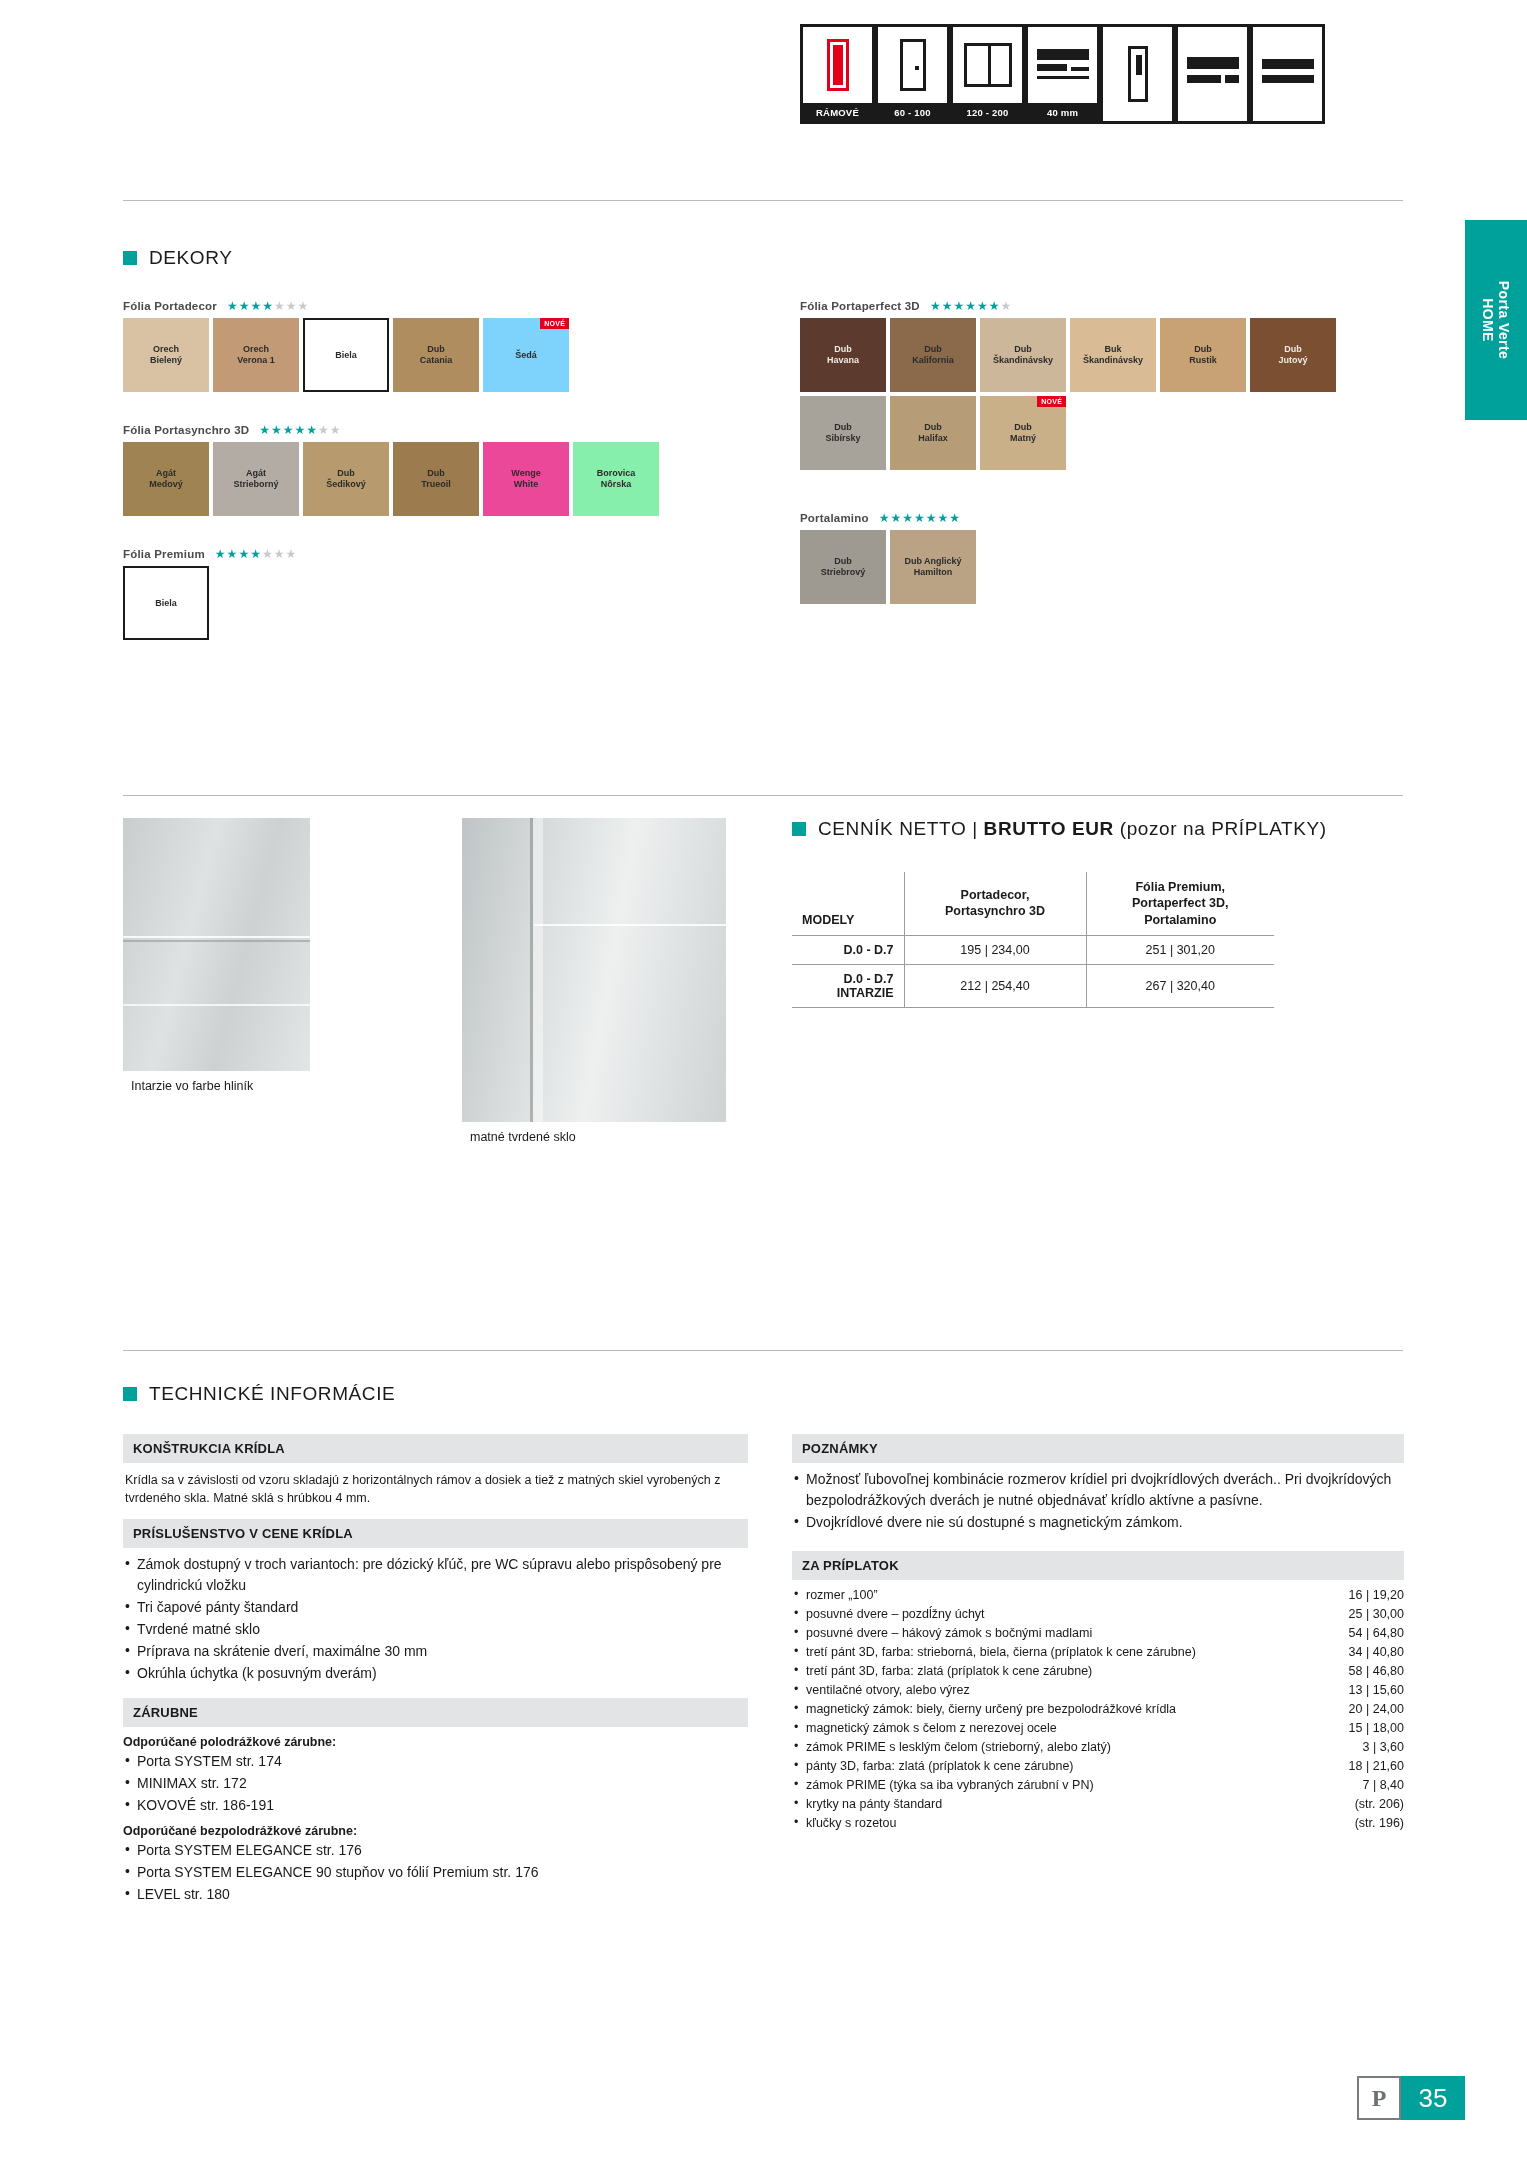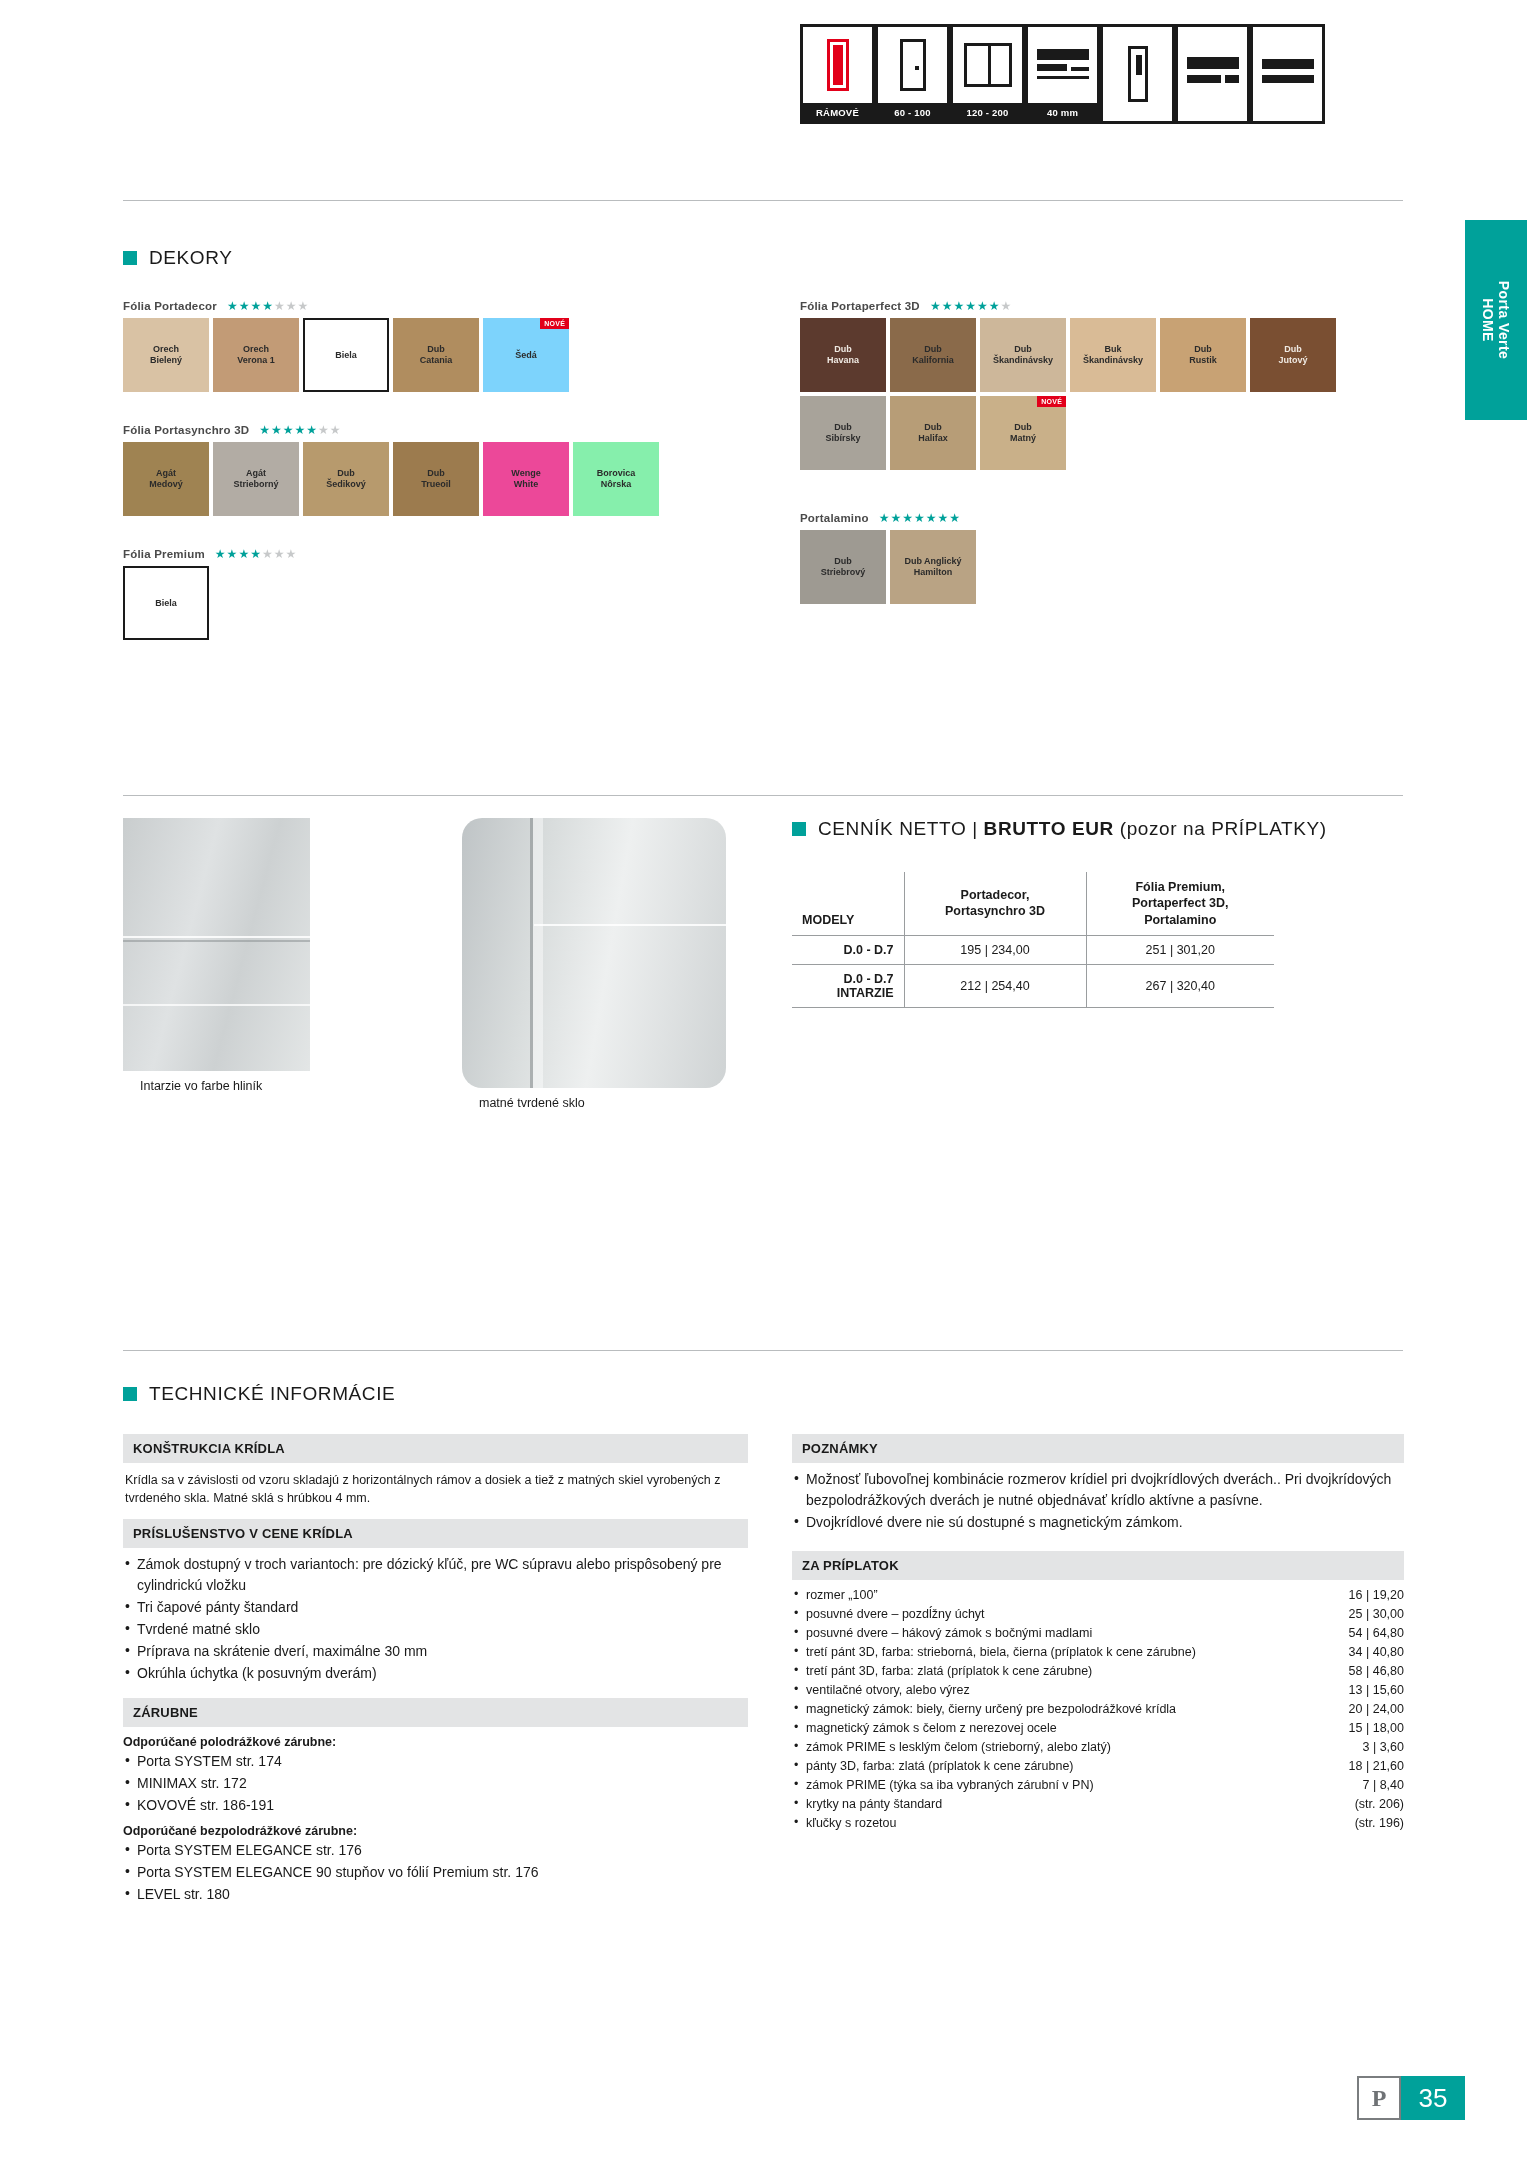"Intarzie vo farbe hliník" .photo .cap { left: 17px -> 8px }
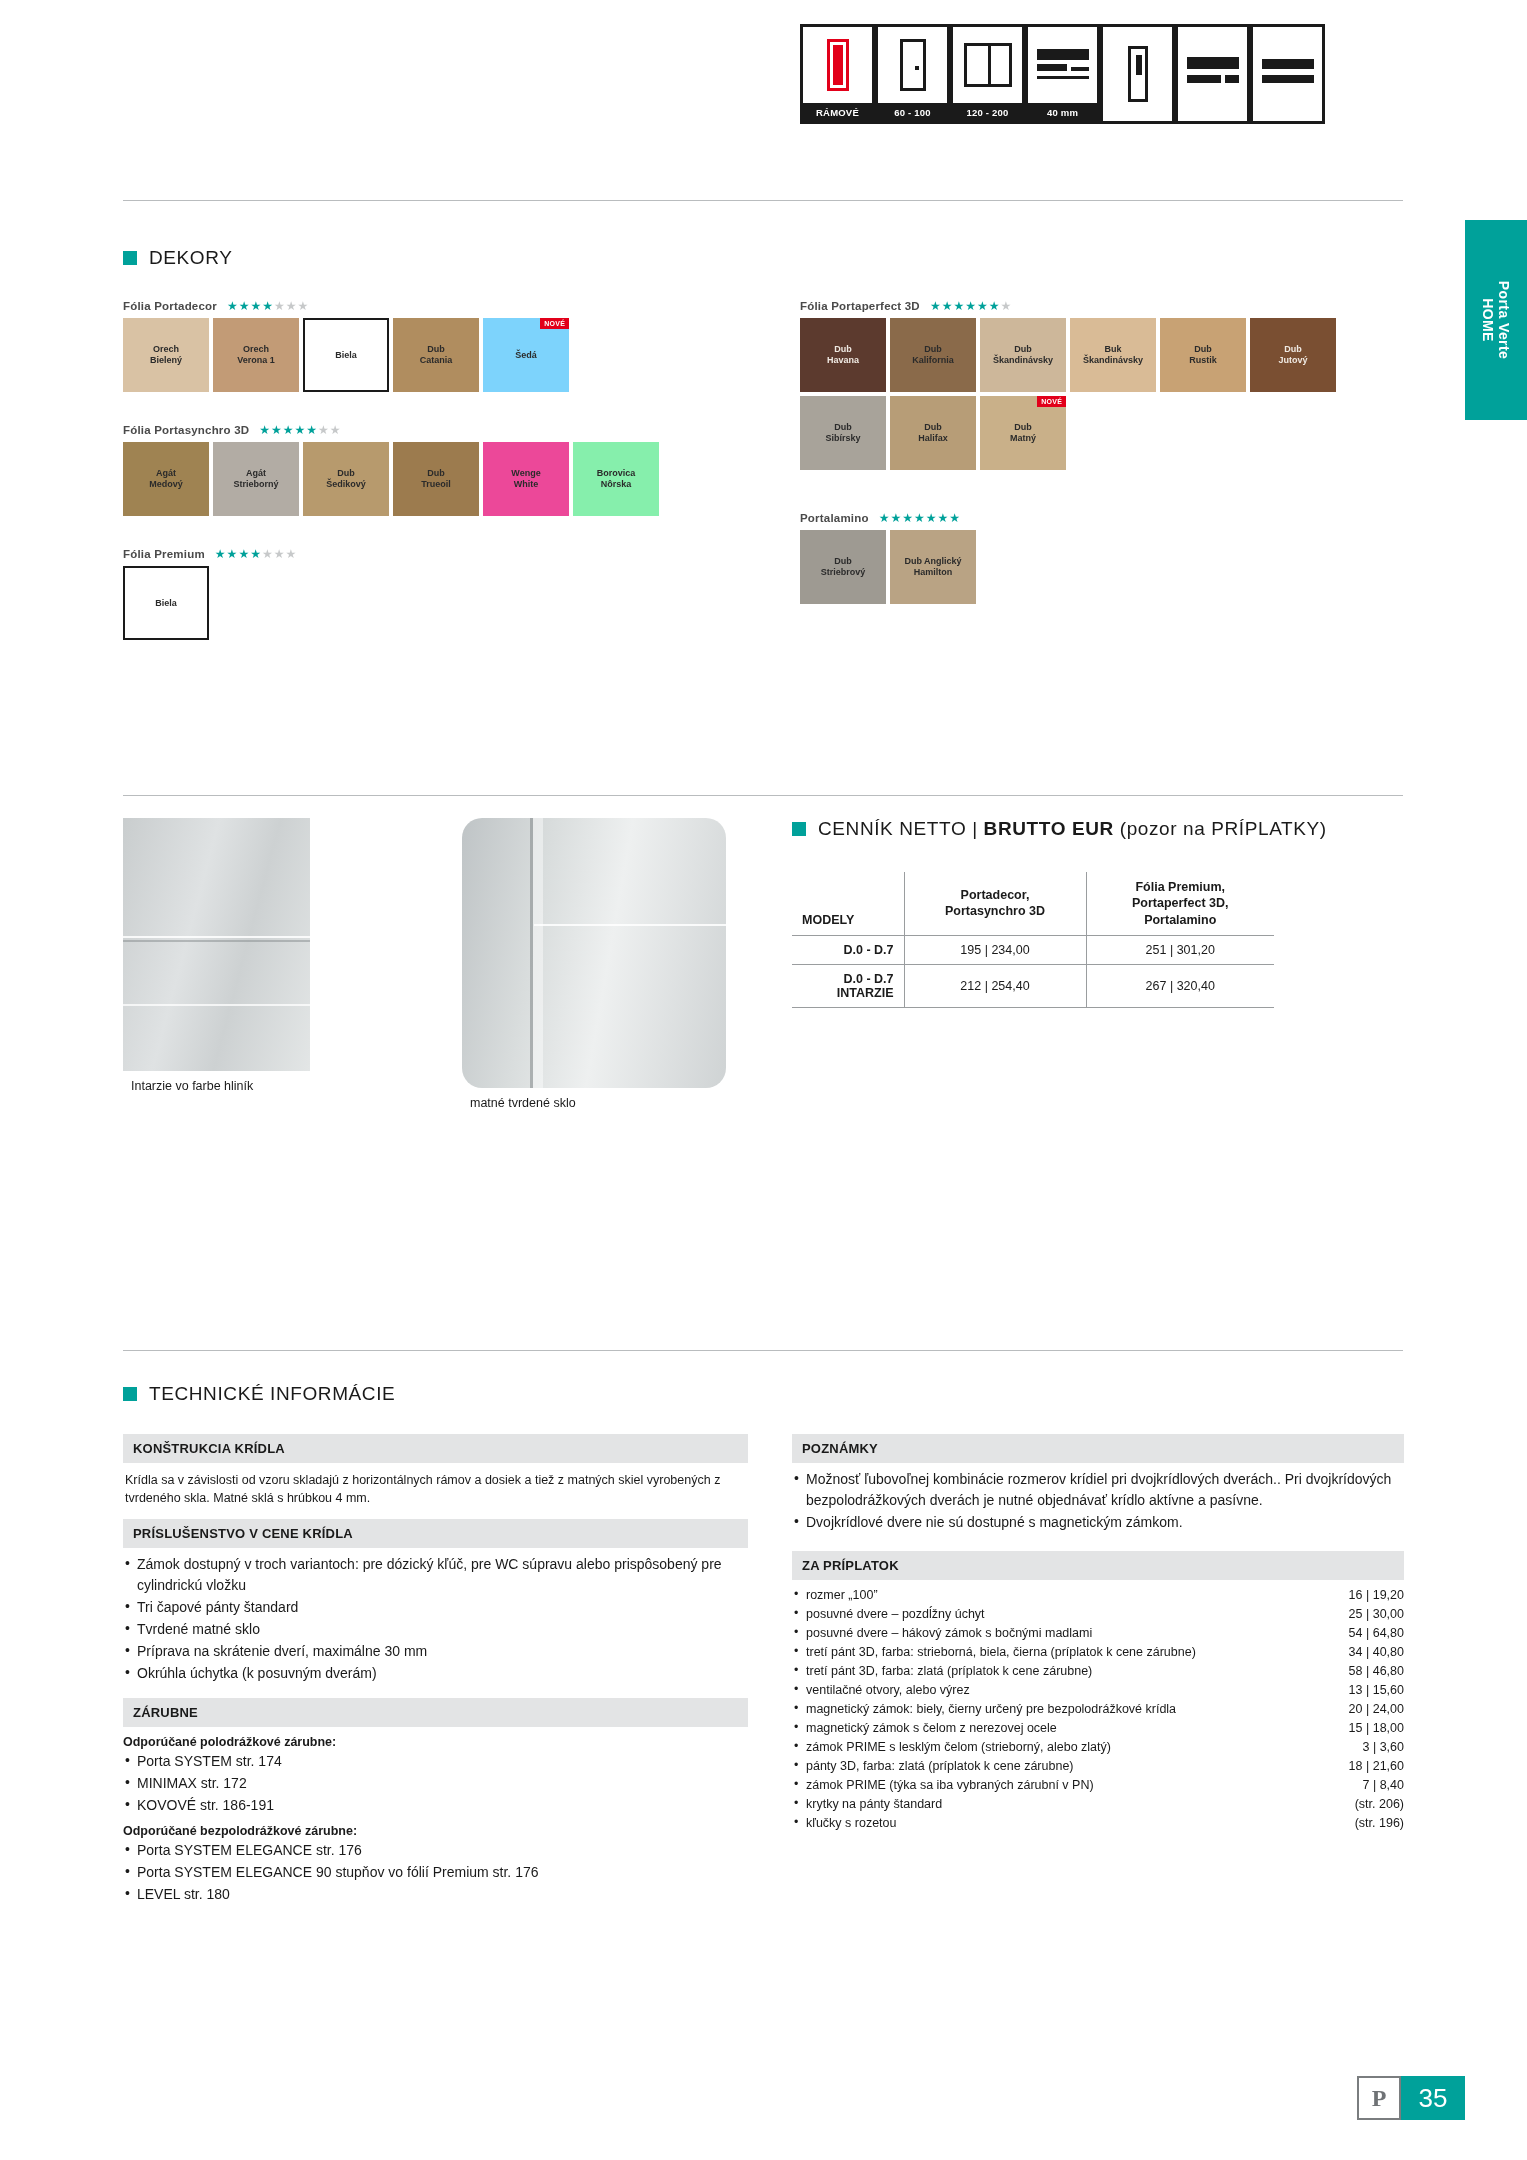"matné tvrdené sklo" div.photo { border-radius: 20px -> none; height: 270px -> 304px }
